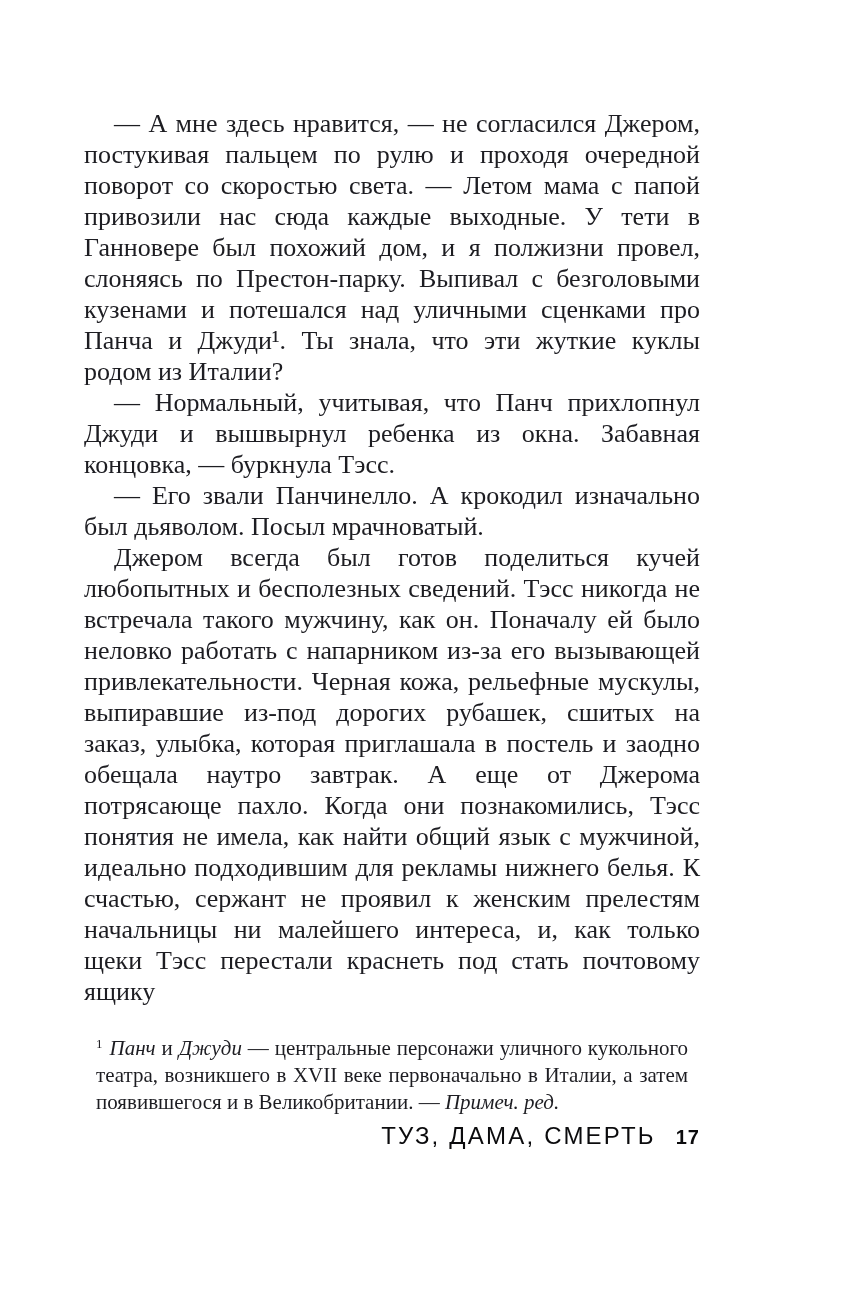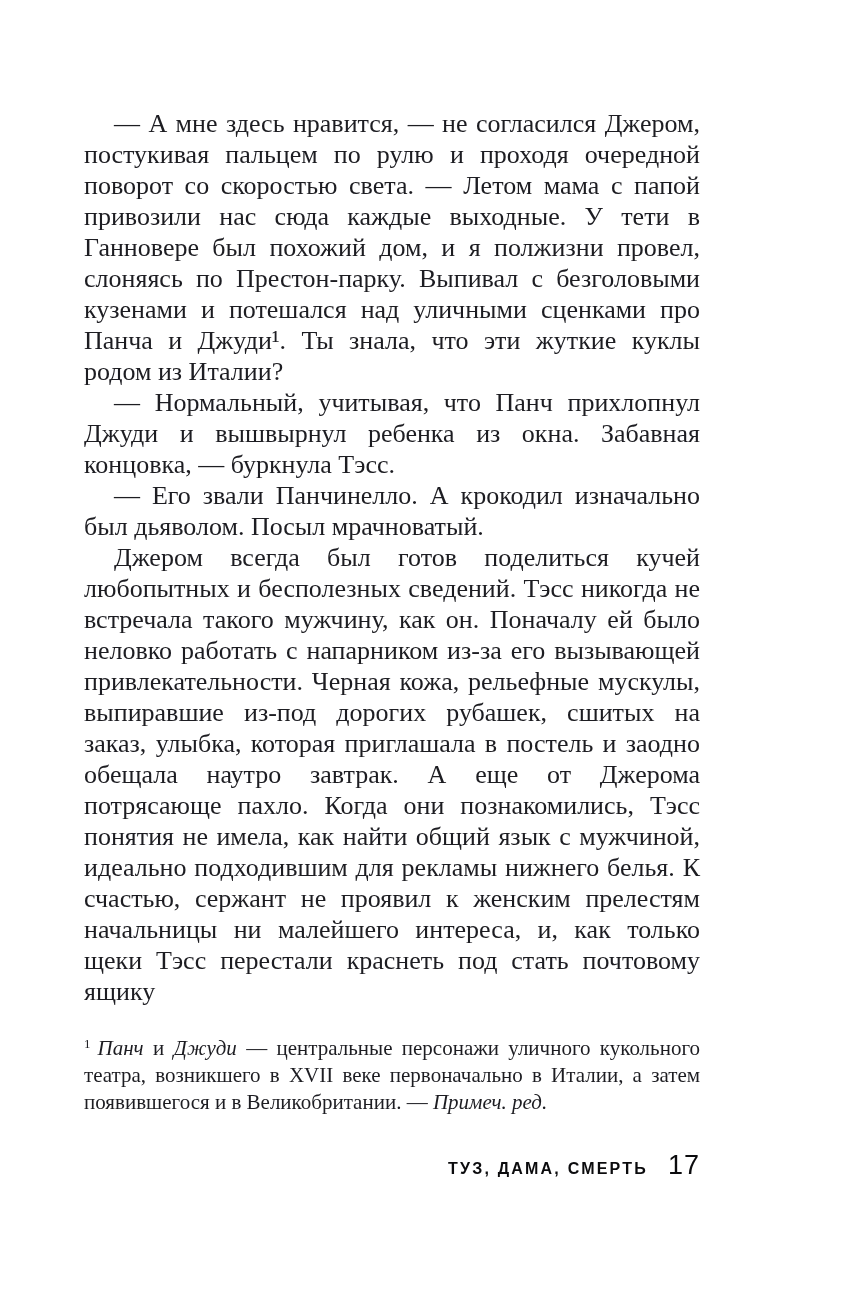"1 Панч и Джуди —" .footnote { margin: 0 -> 12px }
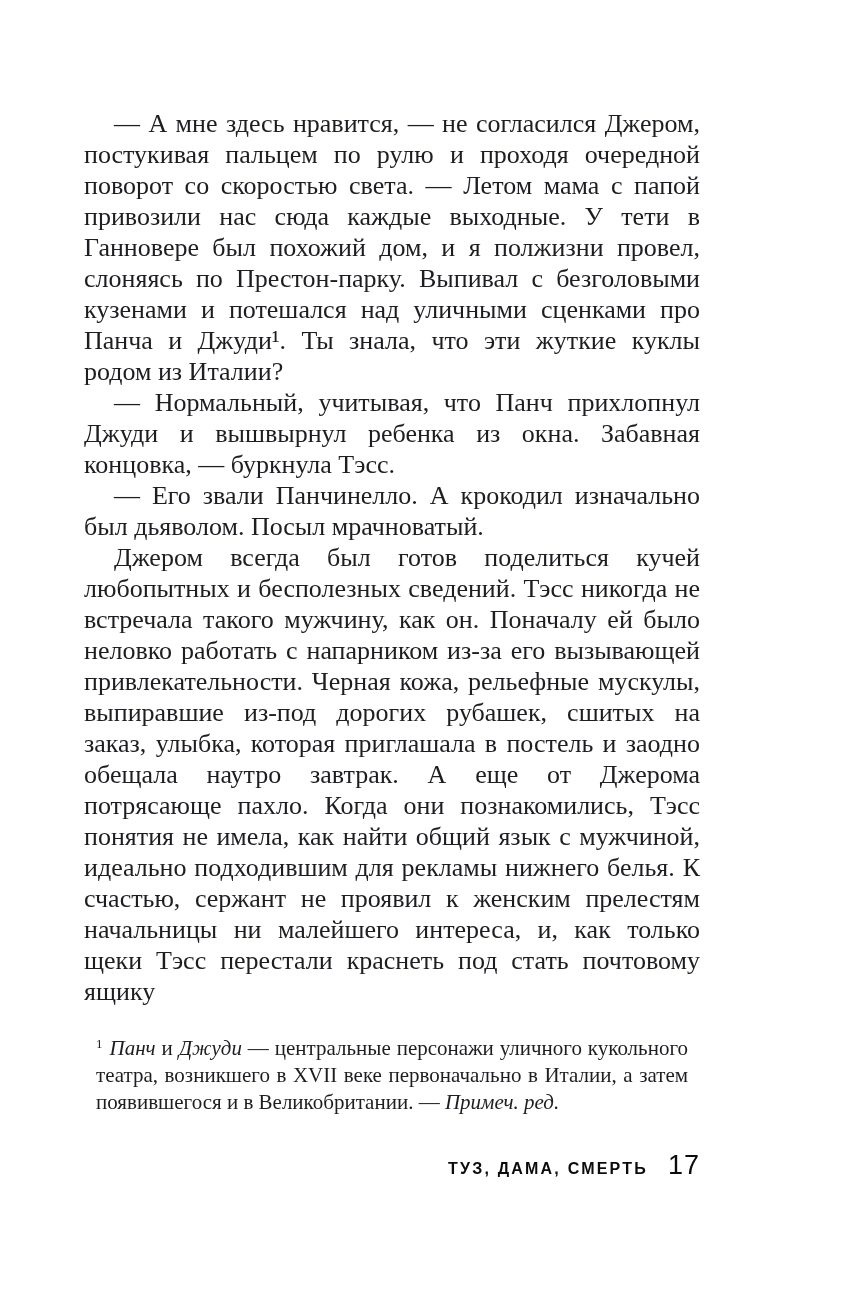"ТУЗ, ДАМА, СМЕРТЬ" .running-title { font-size: 16px -> 24px; font-weight: 700 -> 400 }
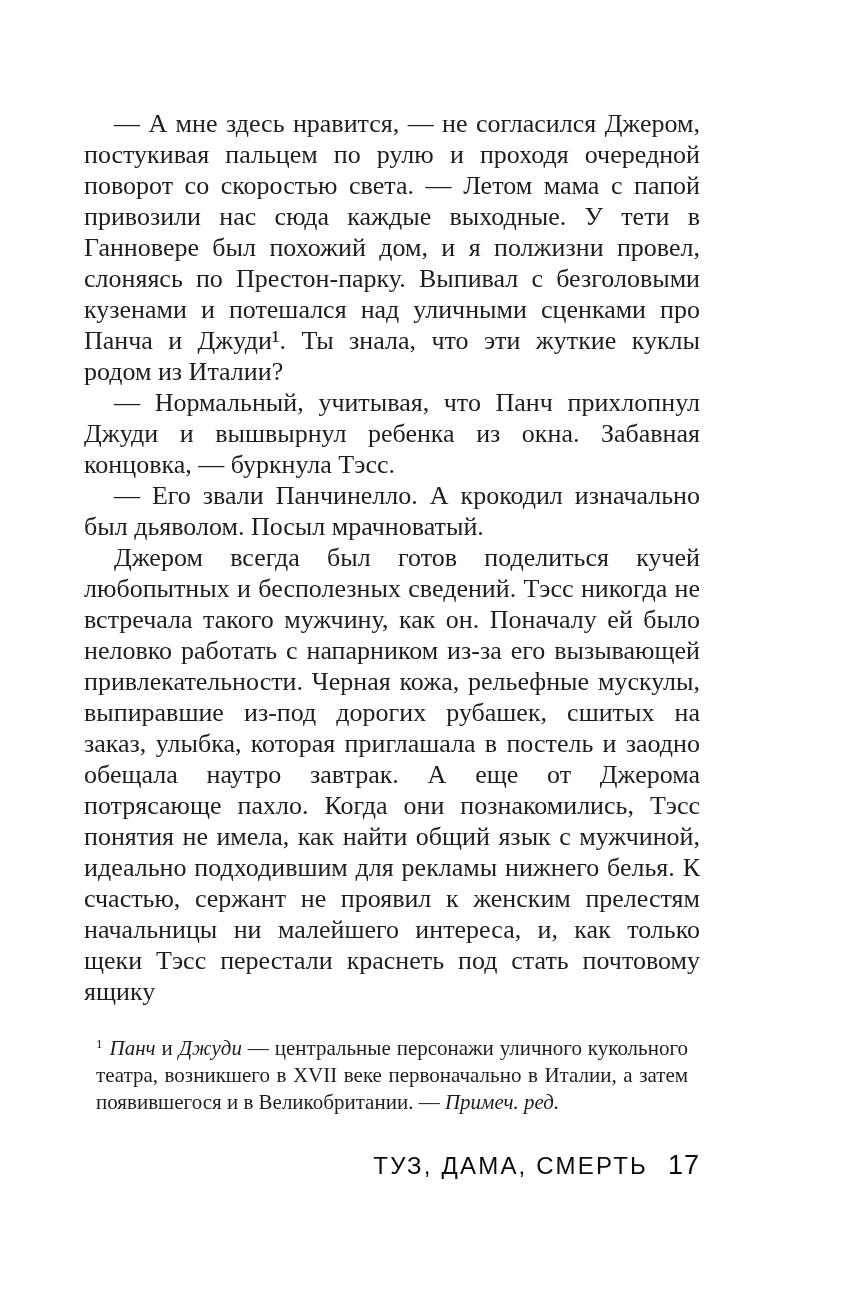"17" .page-number { font-size: 27px -> 20px; font-weight: 400 -> 700; margin-top: 28px -> none }
